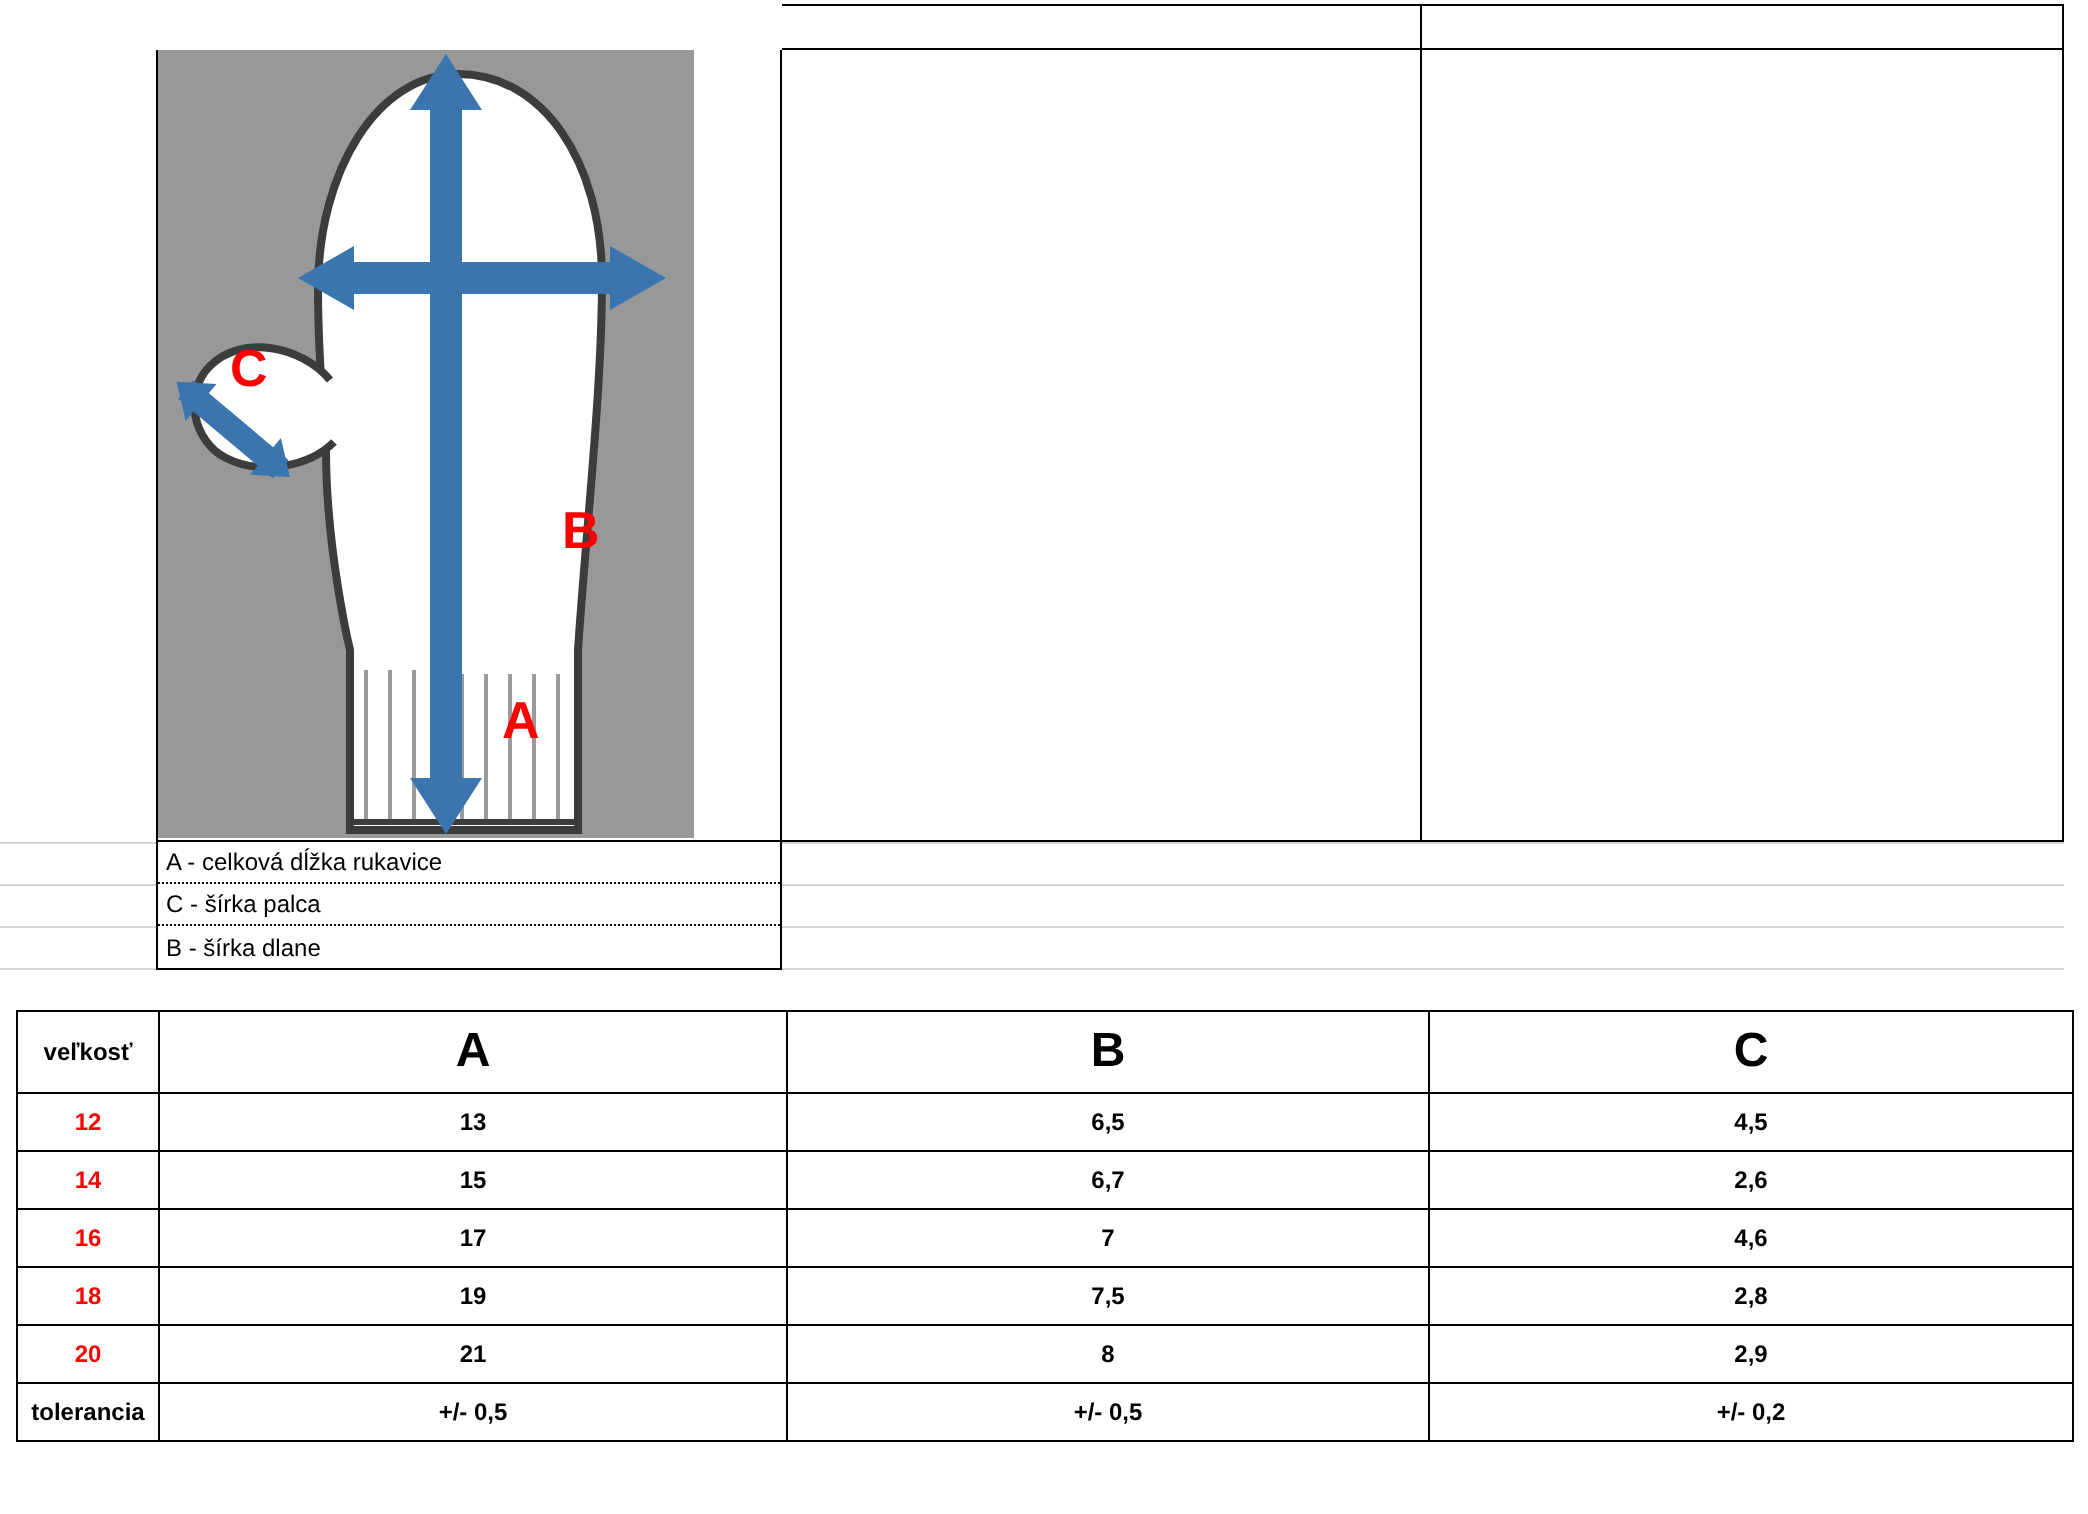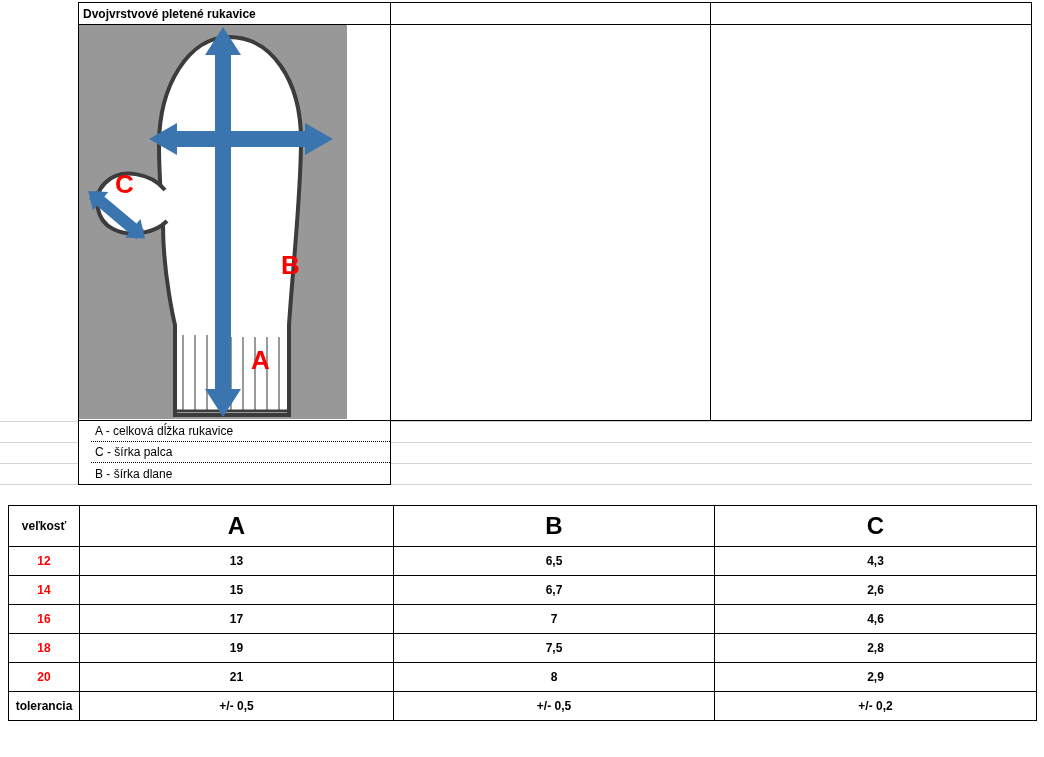"Dvojvrstvové pletené rukavice" div.abs { html: <div> <span>Dvojvrstvové pletené rukavice</span> </div> -> none }
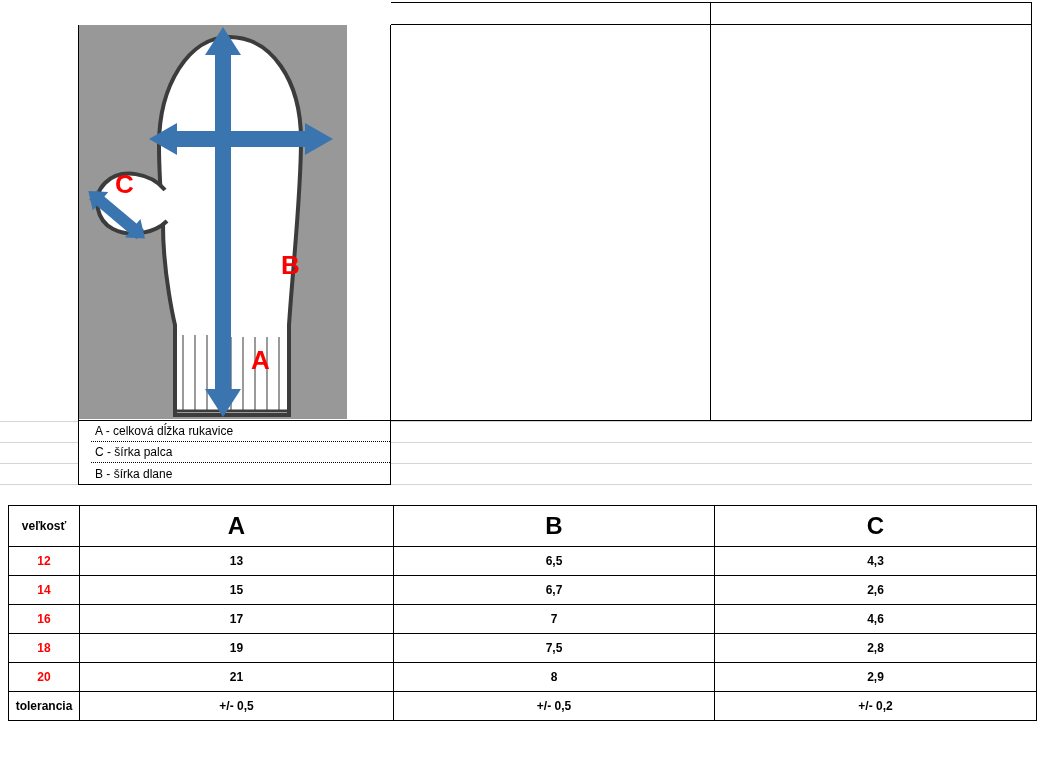"A - celková dĺžka rukavice" .legend-box { padding-left: 12px -> none }
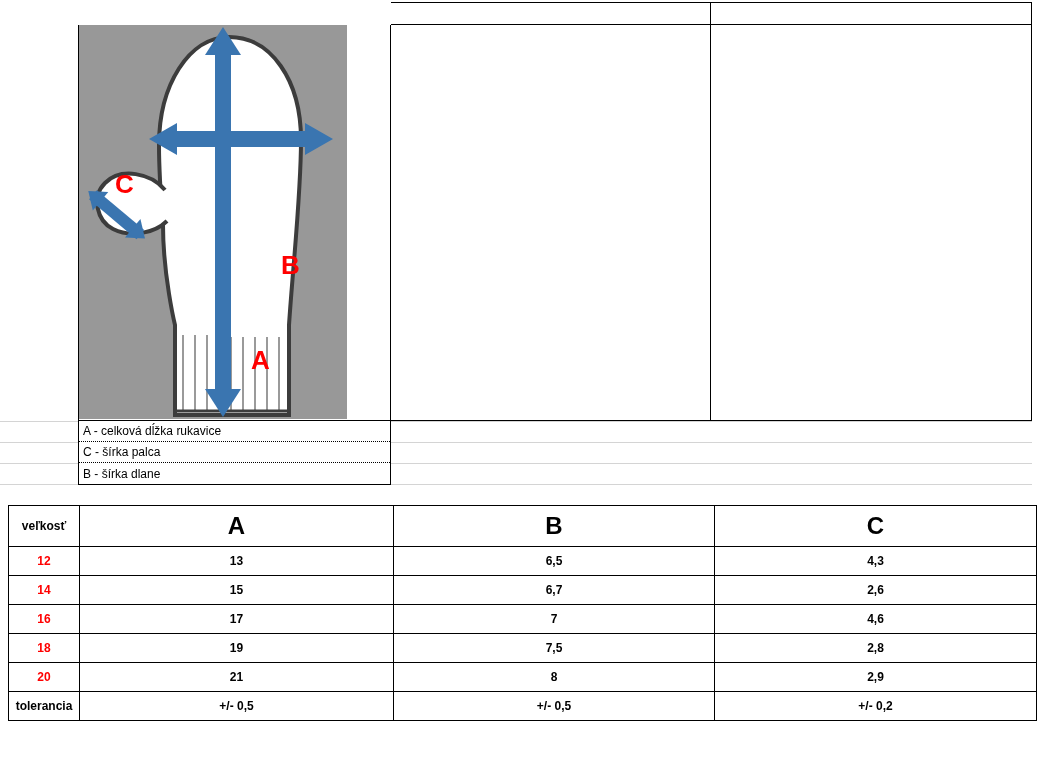"4,3" td.c-c { text: 4,3 -> 4,5 }
